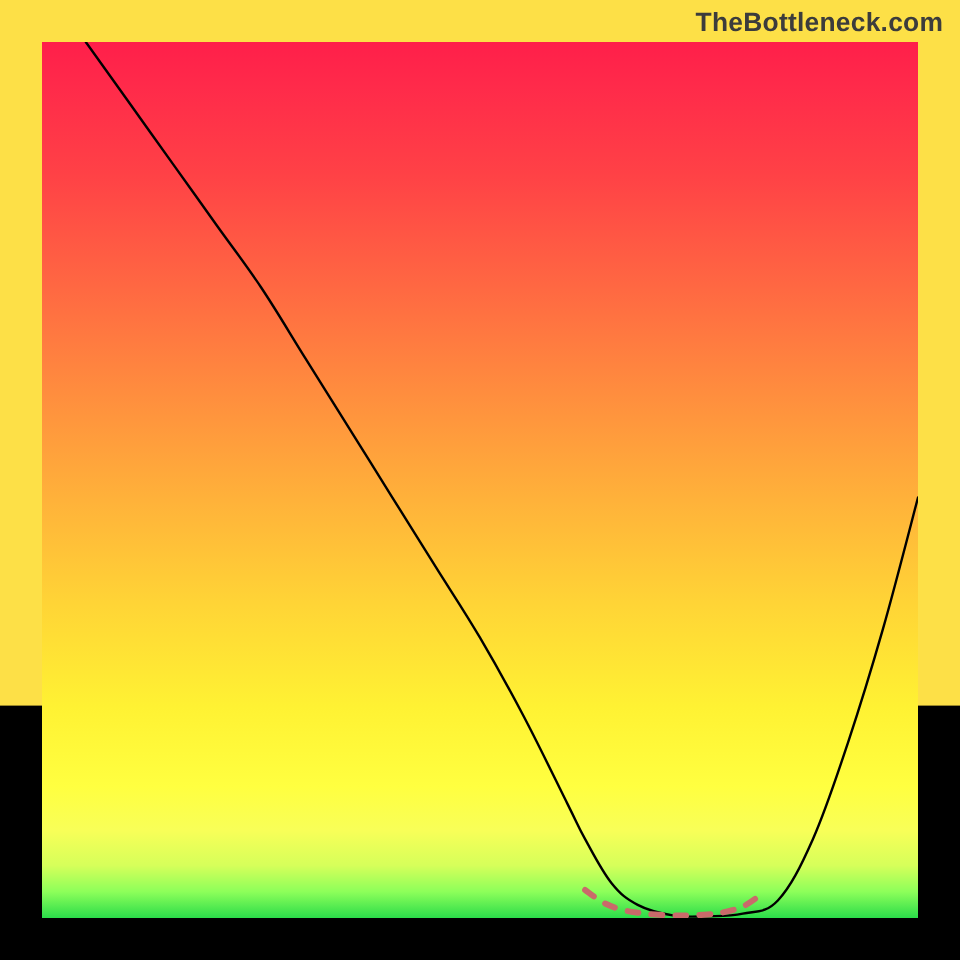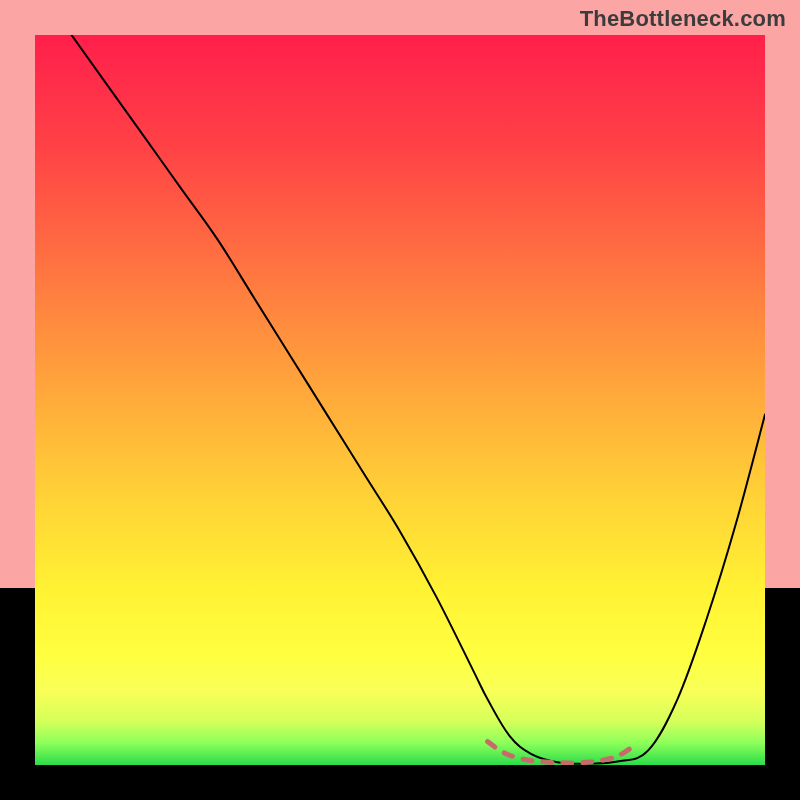"TheBottleneck.com" .frame { background: #fca5a5 -> #fde047 }
